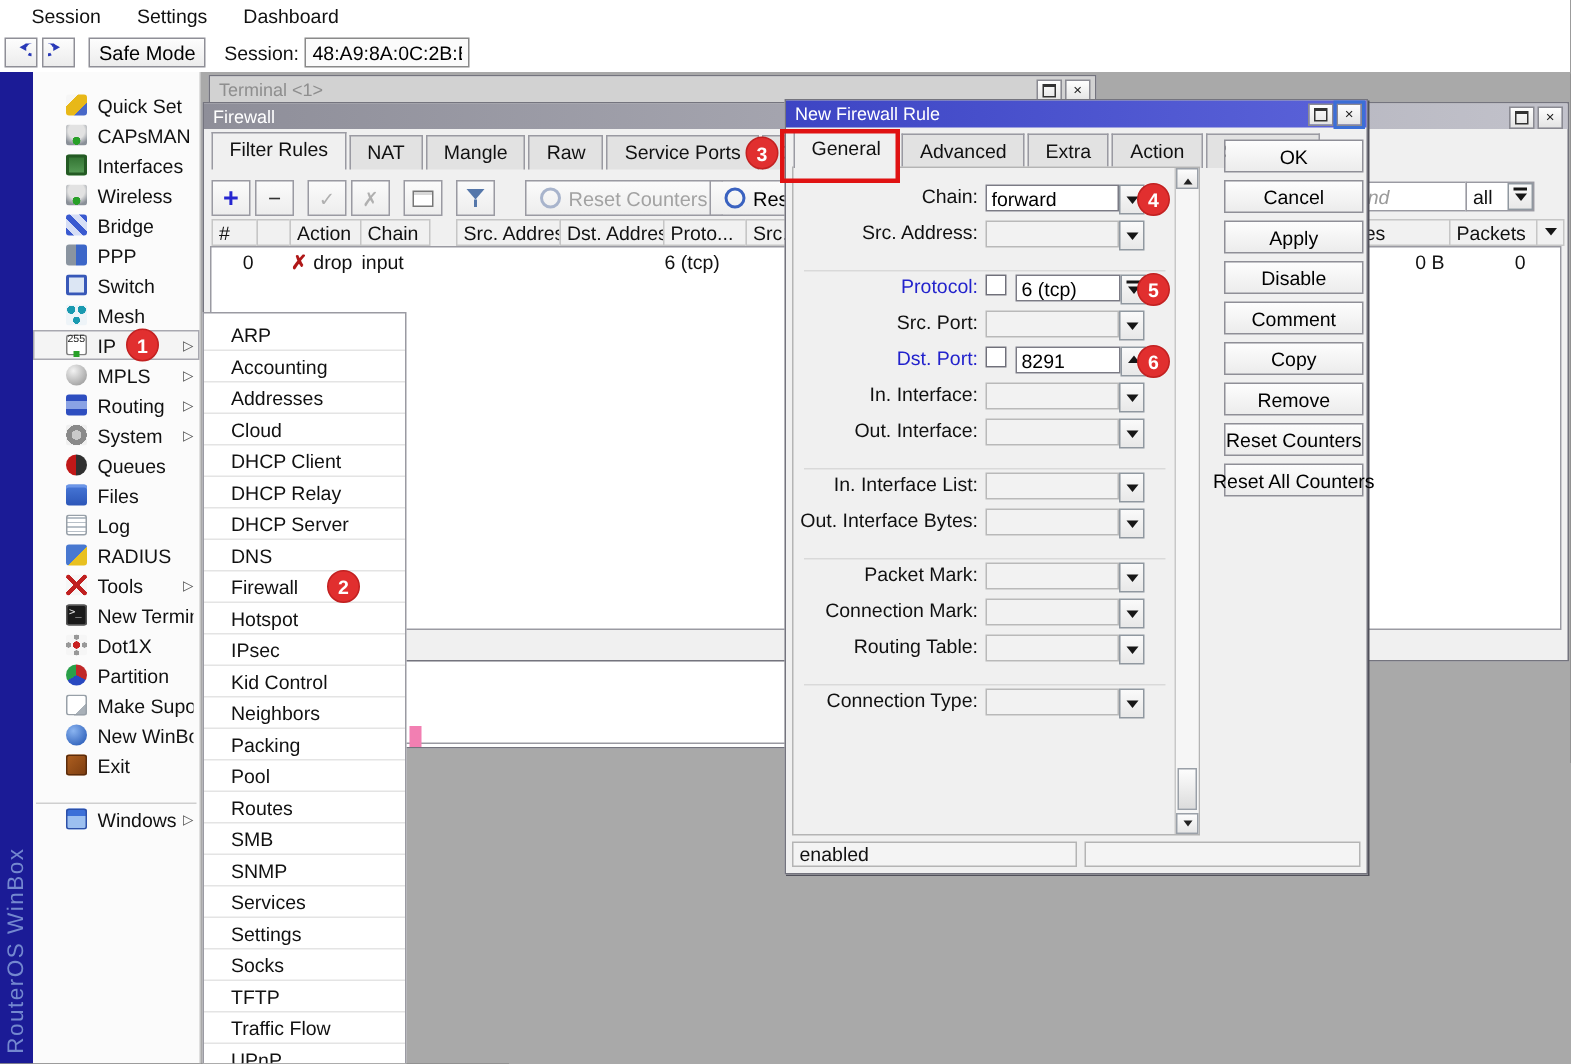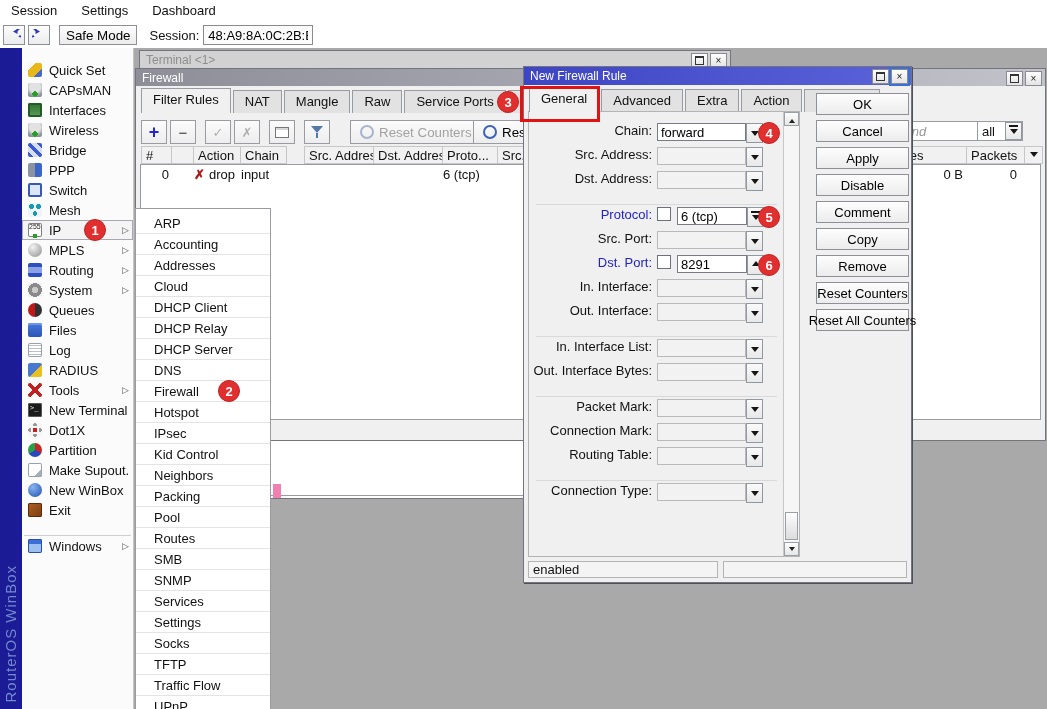"Session" .menubar { padding-left: none -> 10px }
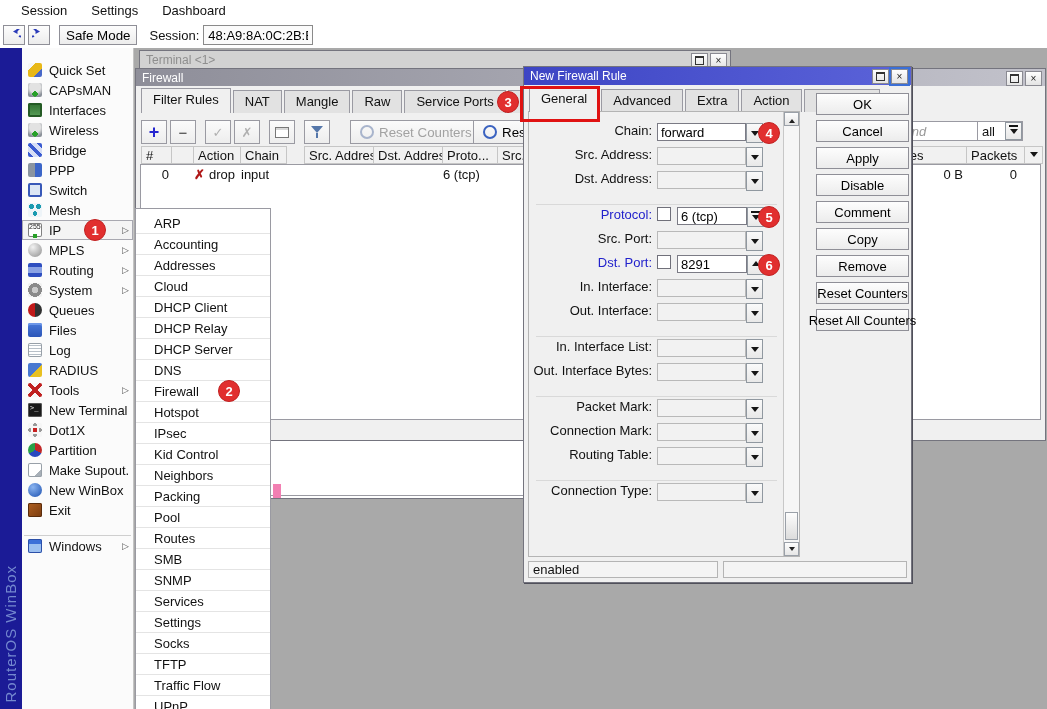"Quick Set" .srow { padding: 0 4px 0 6px -> 0 4px 0 22px }
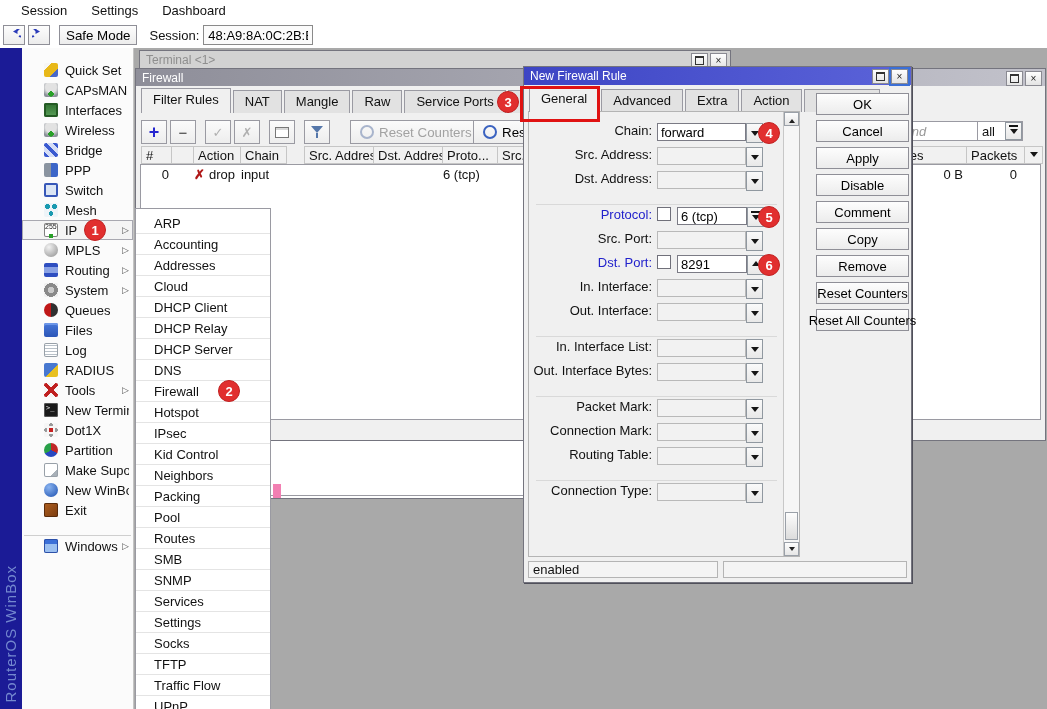"Dst. Address:" div.frow { html: <div> <label>Dst. Address:</label> <input> <span> <span></span> </span> </div> -> none }
